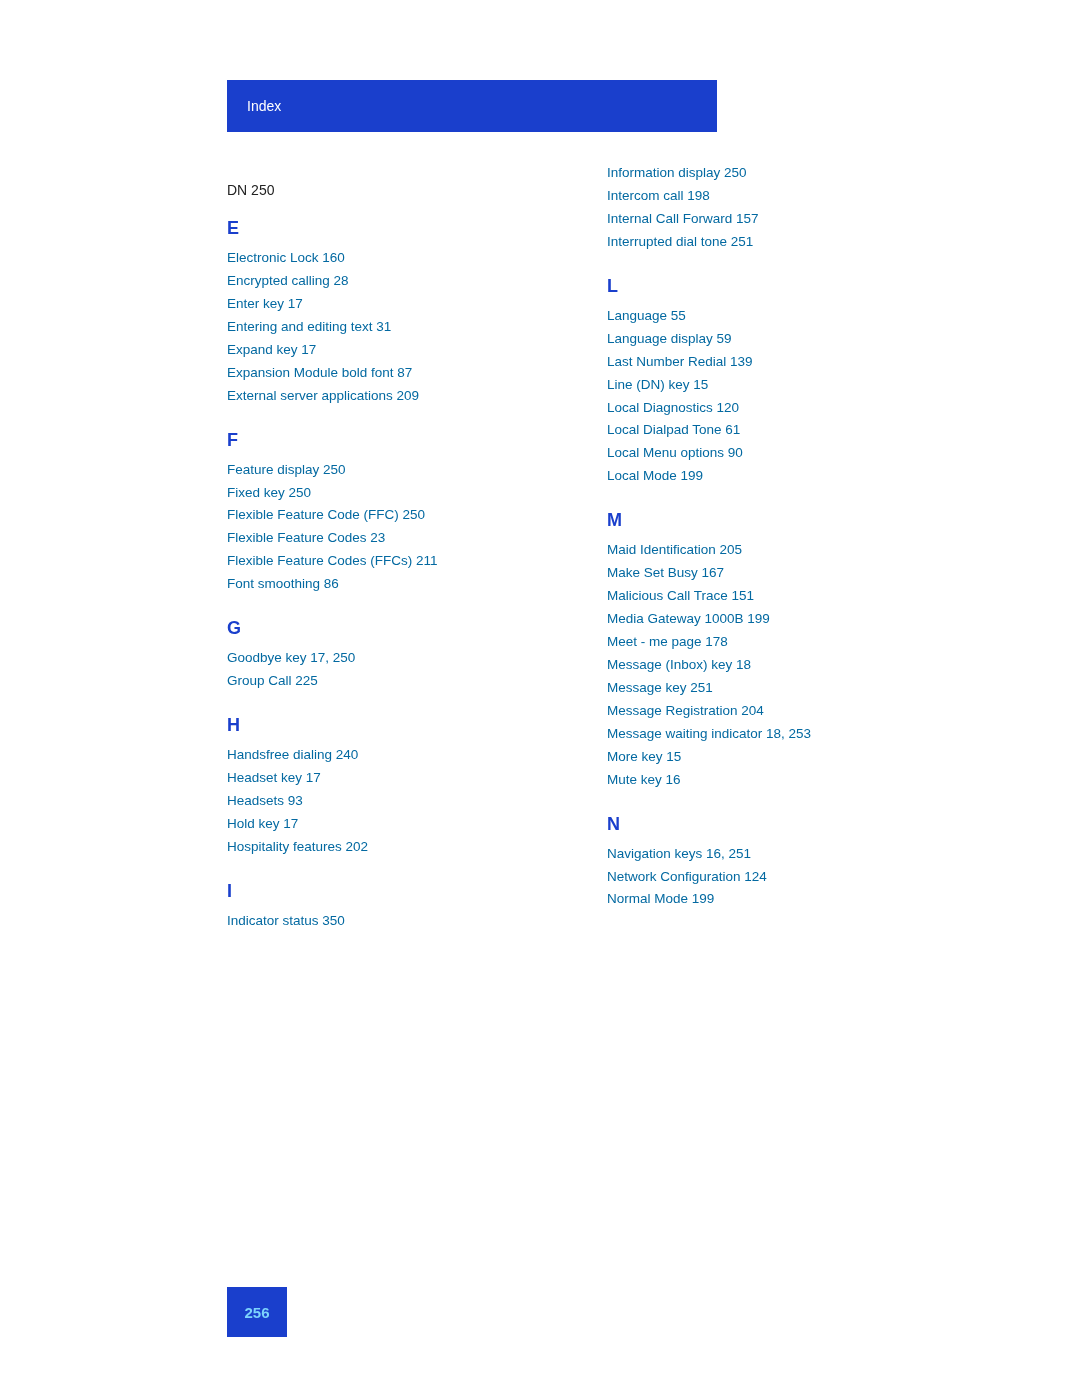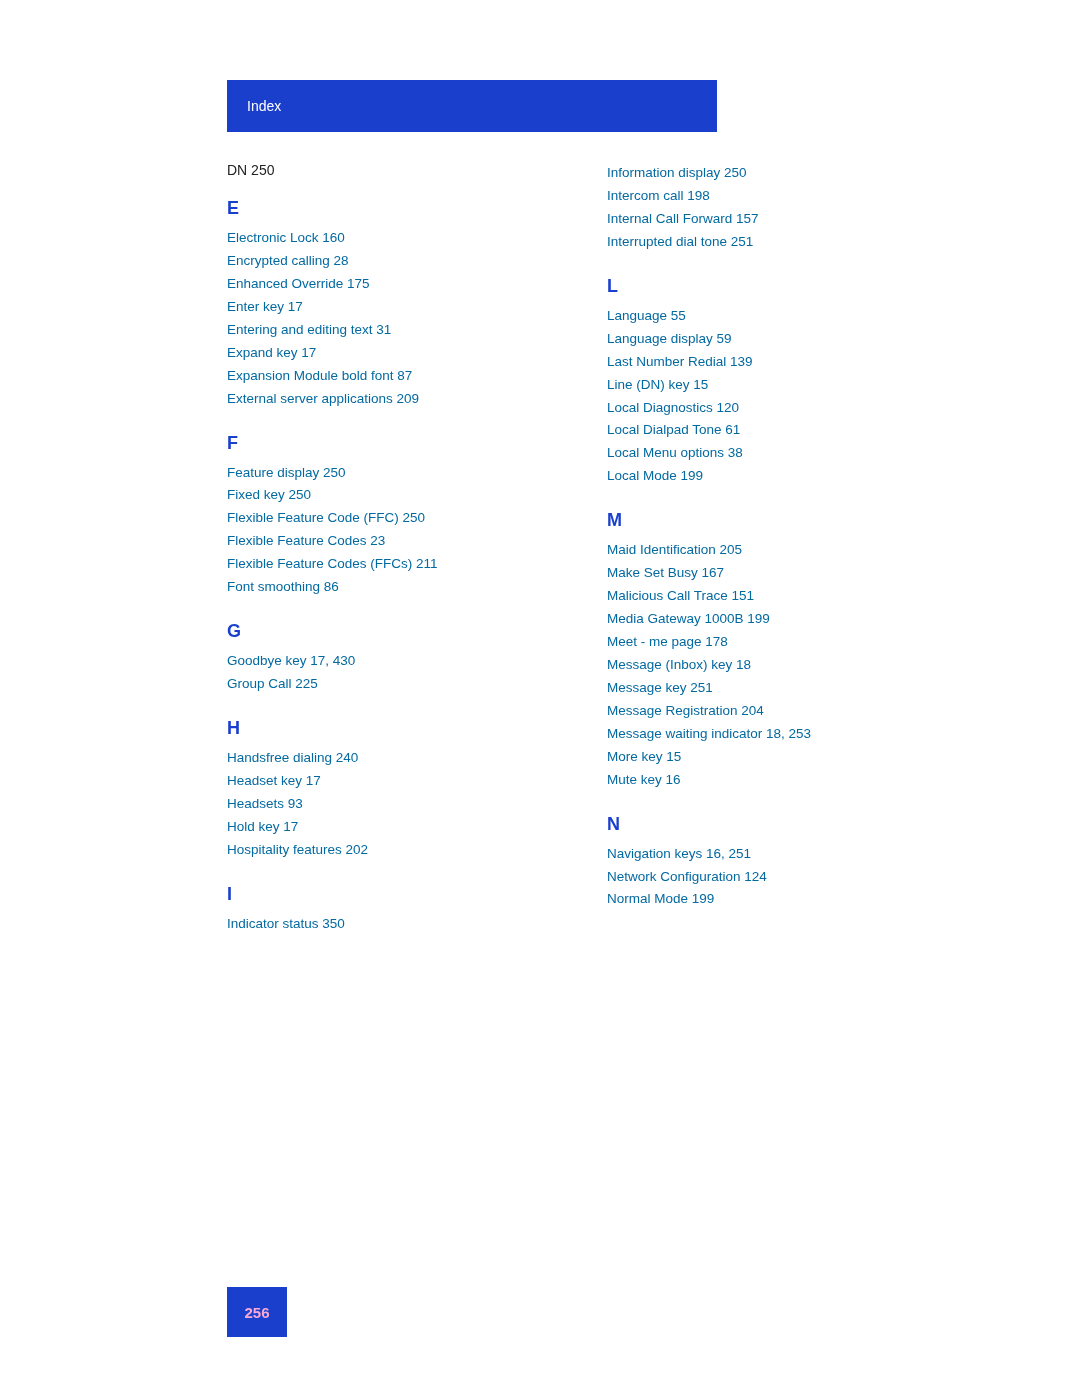"DN 250" .left-column { margin-top: none -> 20px }
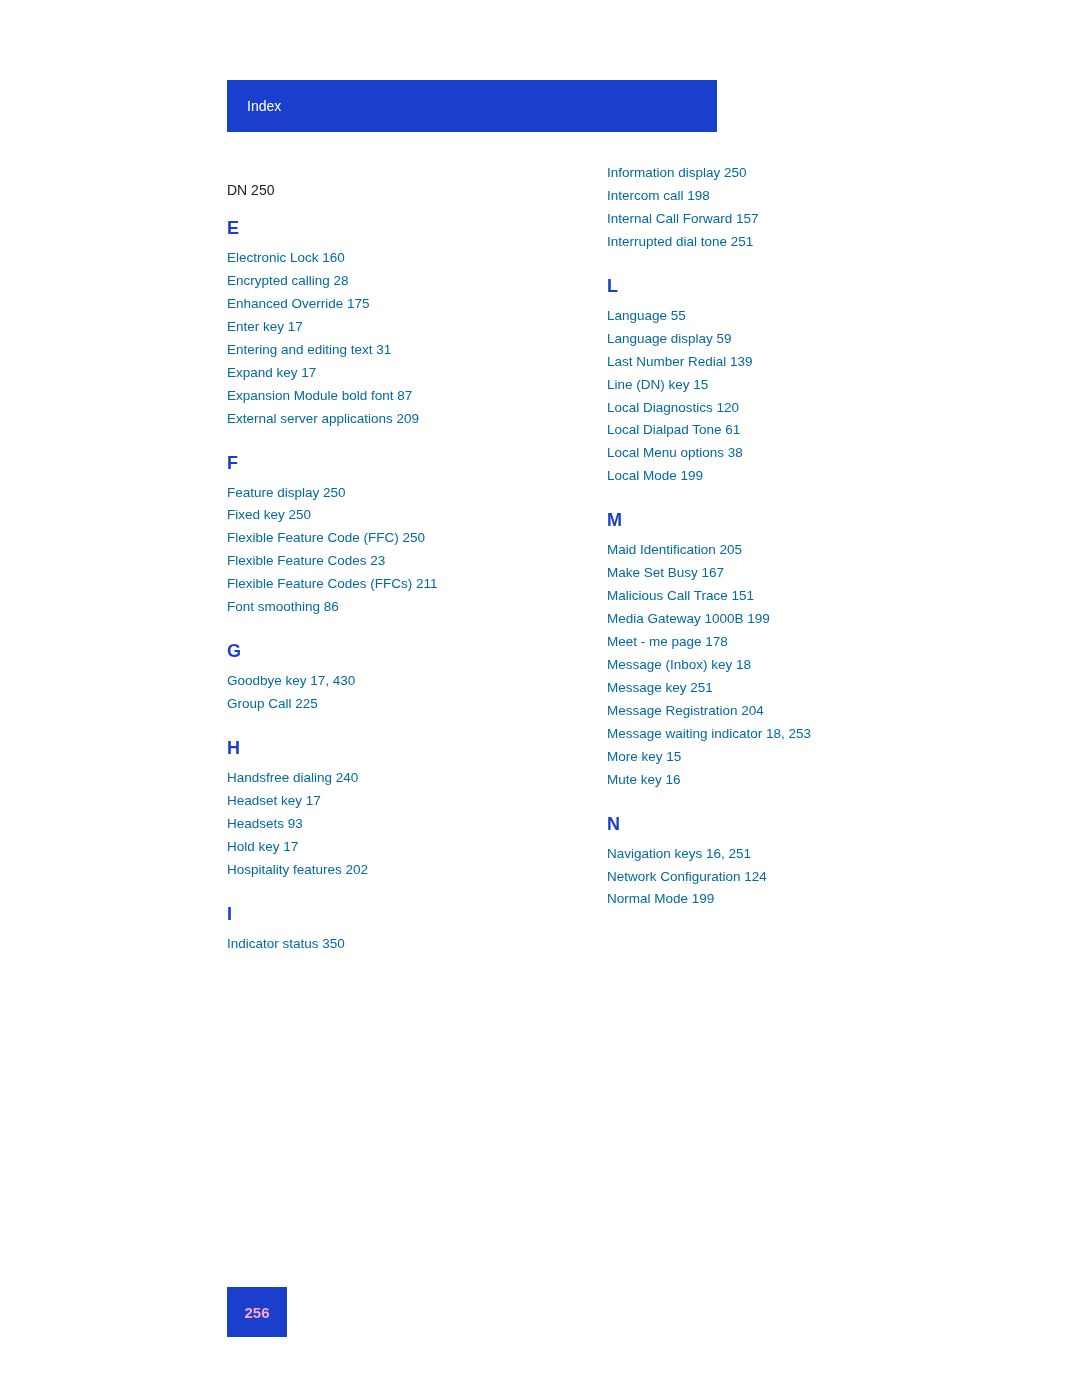"Enhanced Override 175" div.index-item { html: <div>Enhanced Override 175</div> -> none }
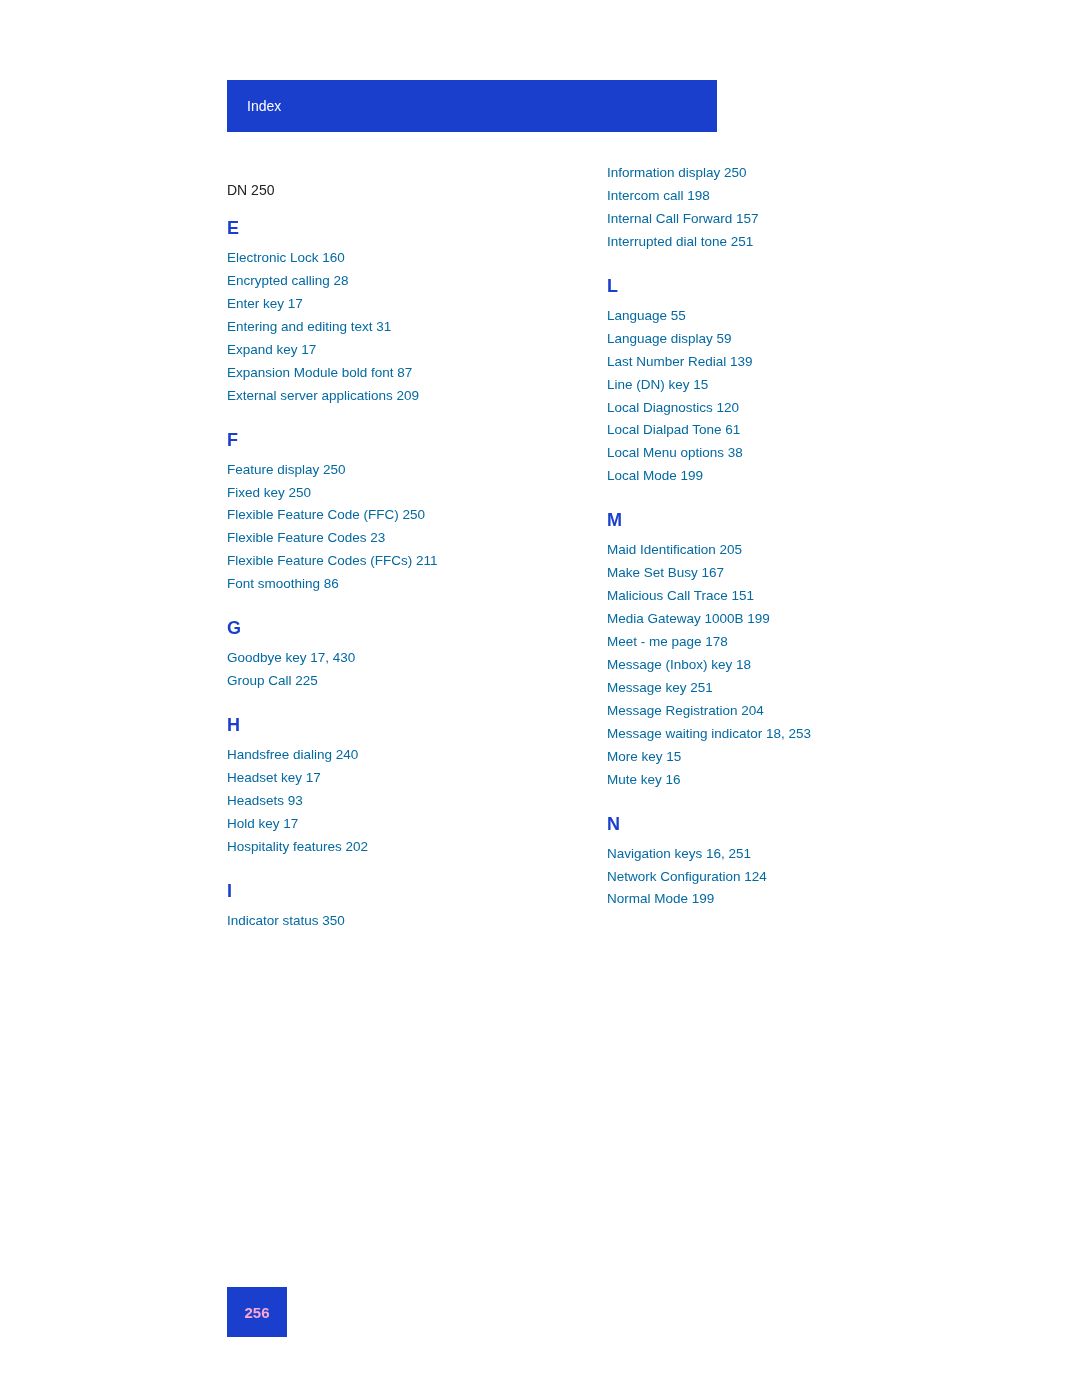"Local Menu options 38" div.index-item { text: 38 -> 90 }
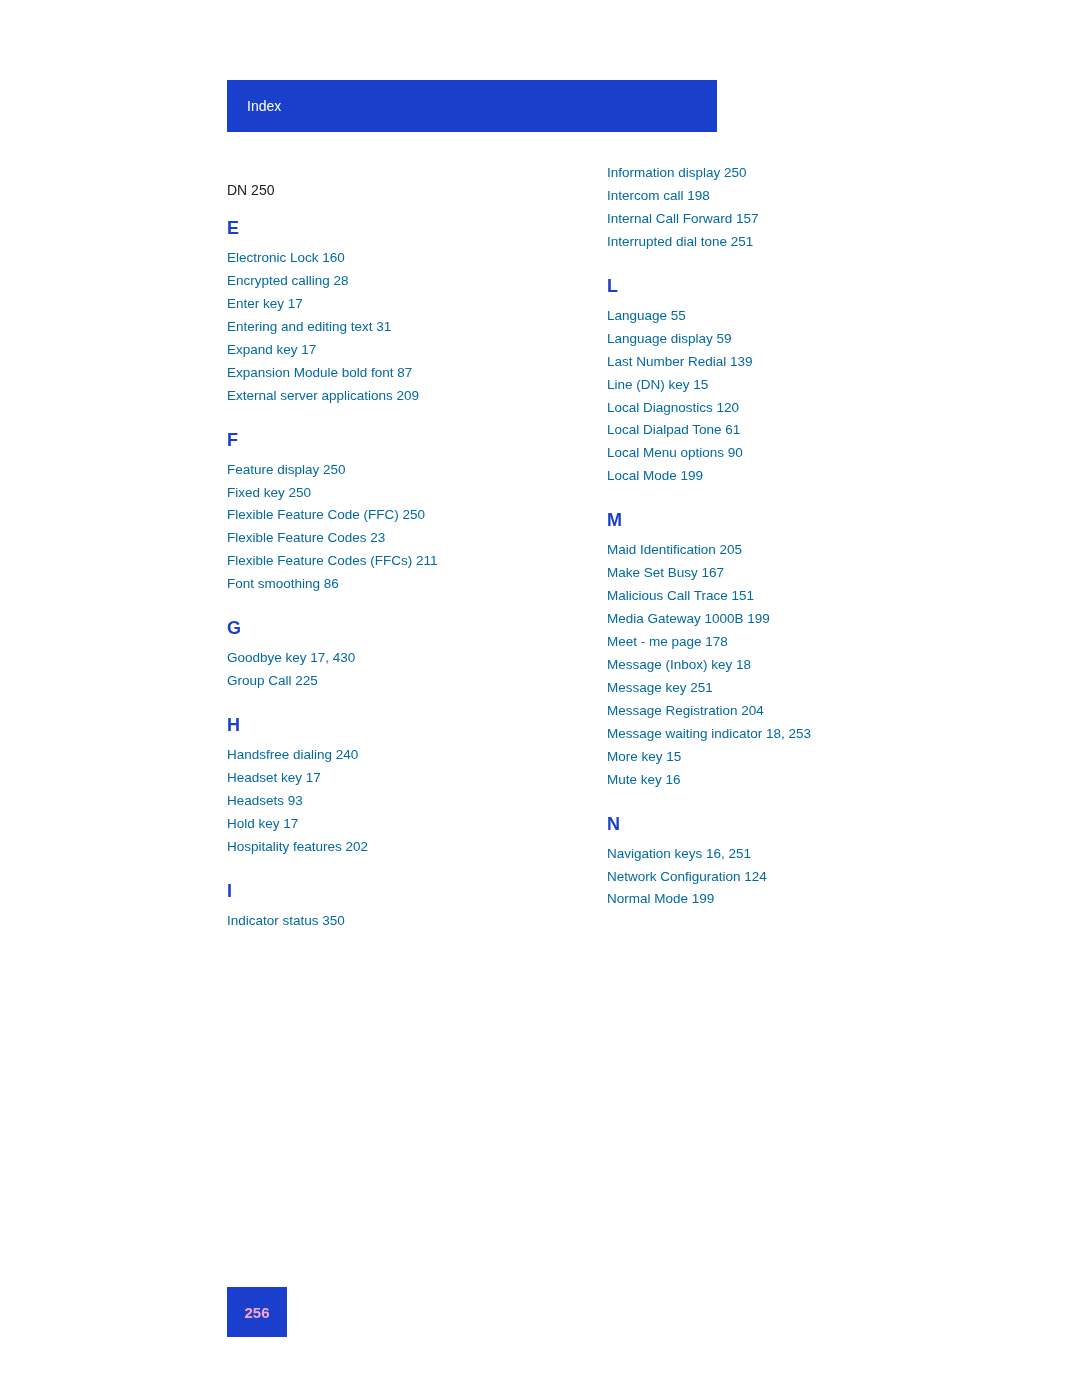"Goodbye key 17, 430" div.index-item { text: 430 -> 250 }
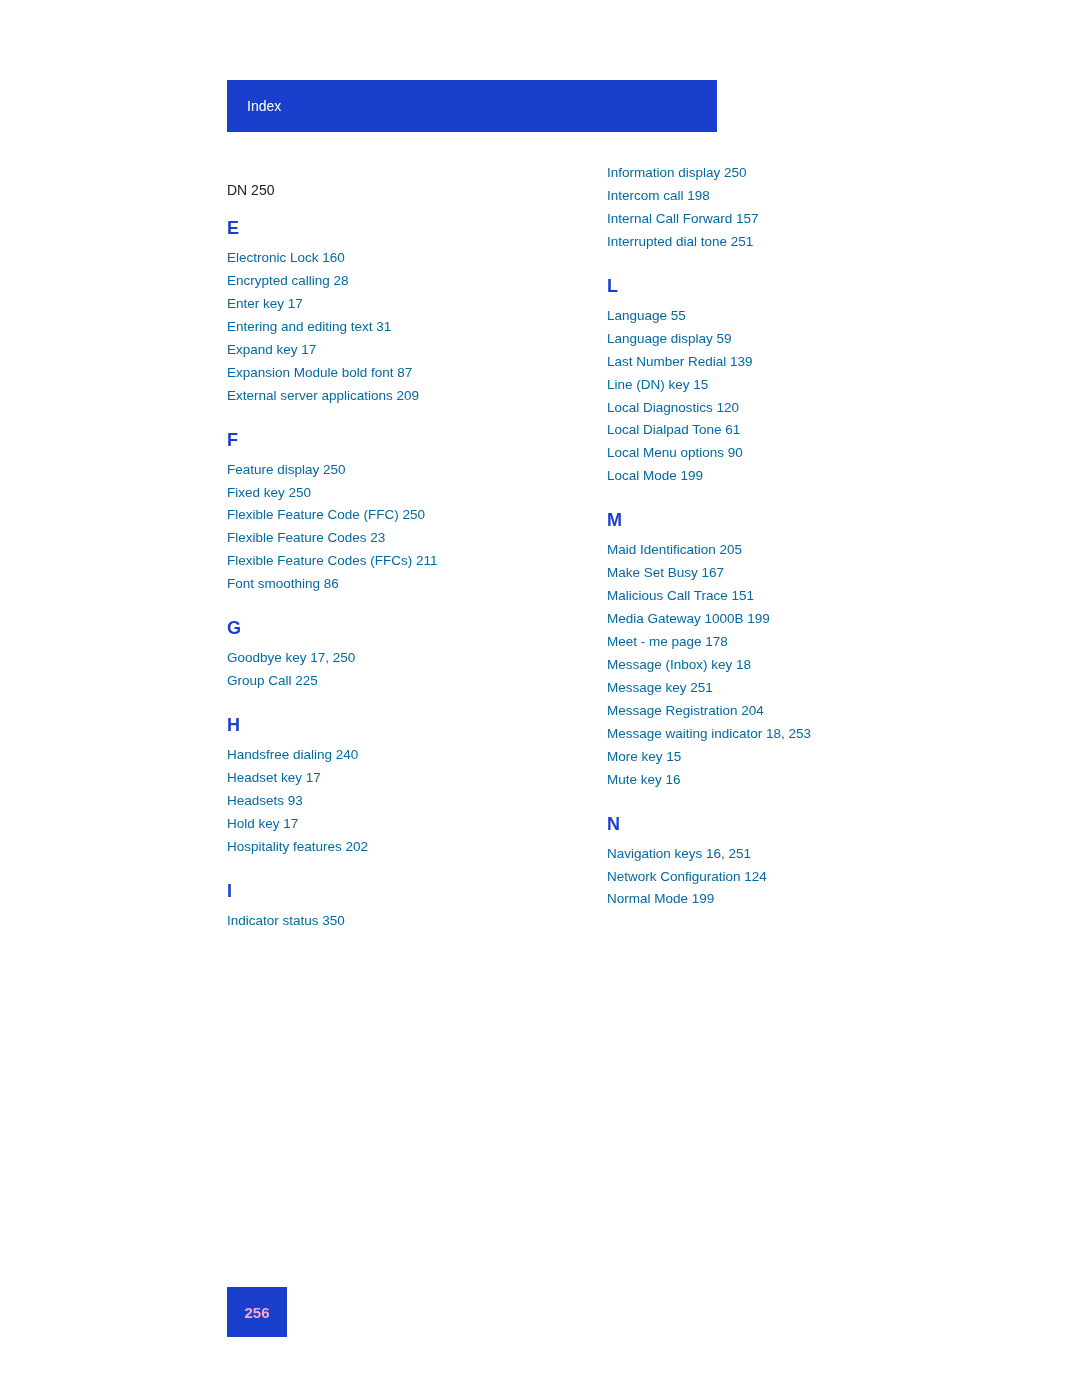"256" .page-number-box { color: #f9a8d4 -> #7dd3fc }
